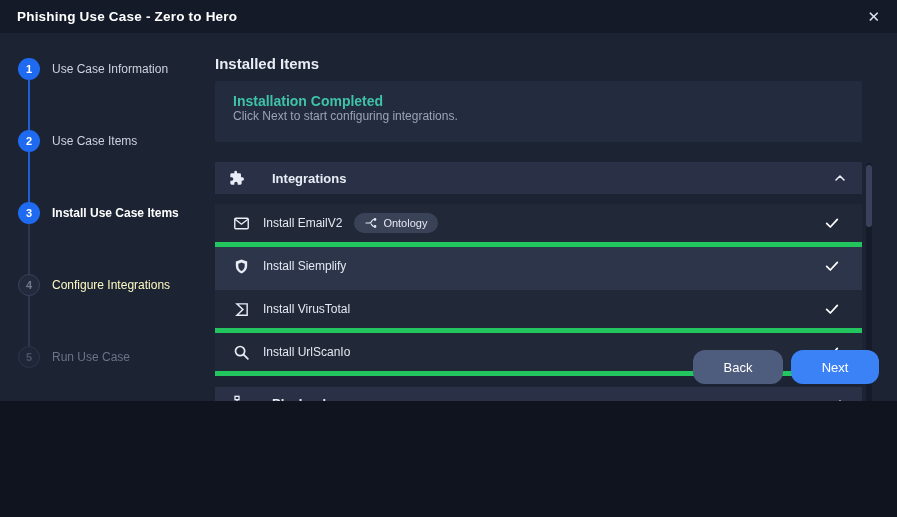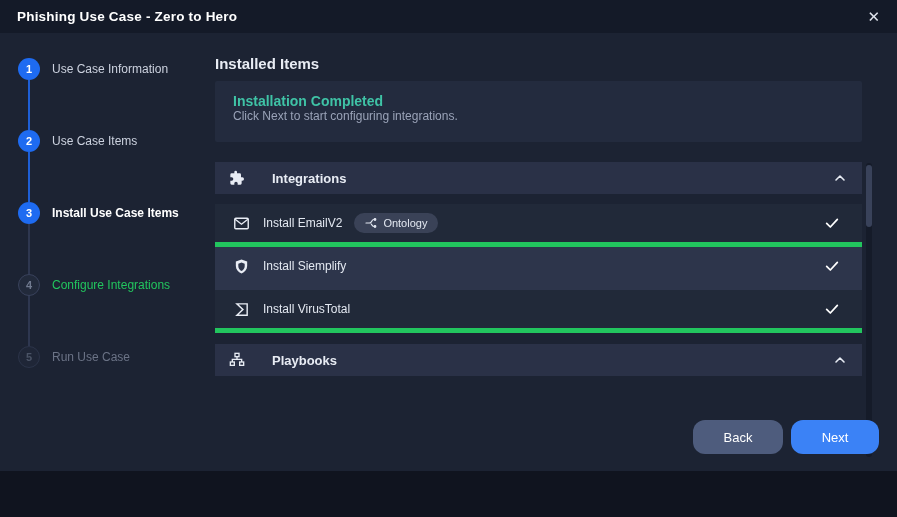"Phishing Use Case - Zero" .window { height: 471px -> 401px }
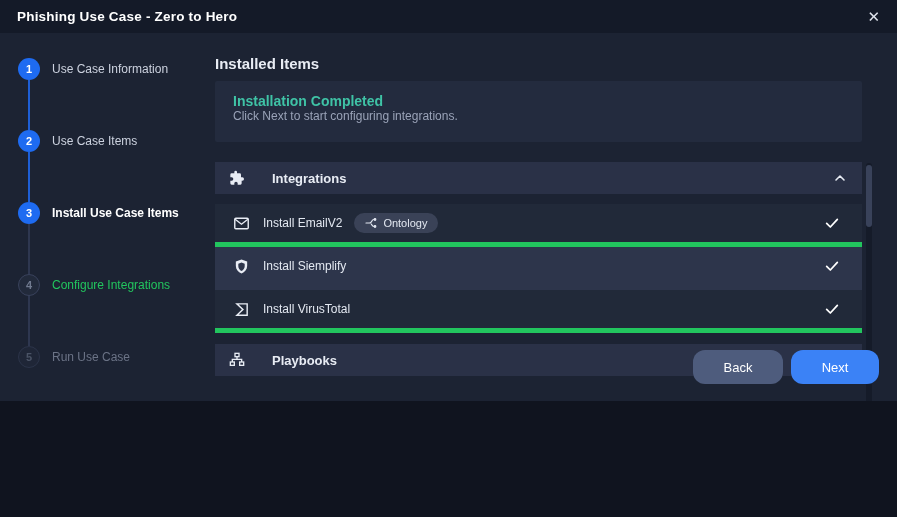"Configure Integrations" .step.pending .lbl { color: #22c55e -> #fef9c3 }
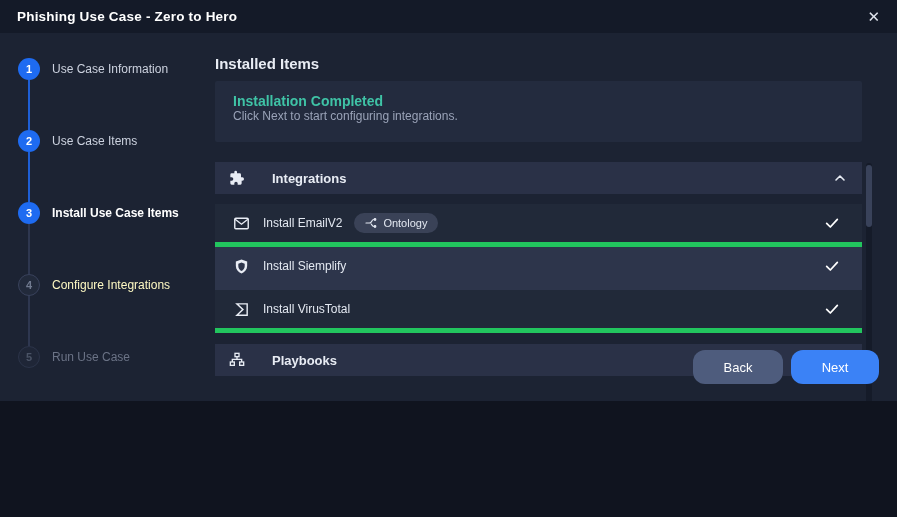"Install UrlScanIo" div.row { html: none -> <div> <span> <svg> <circle></circle> <path></path> </svg> </span> <span>Install UrlScanIo</span> <span> <svg> <path></path> </svg> </span> </div> }
